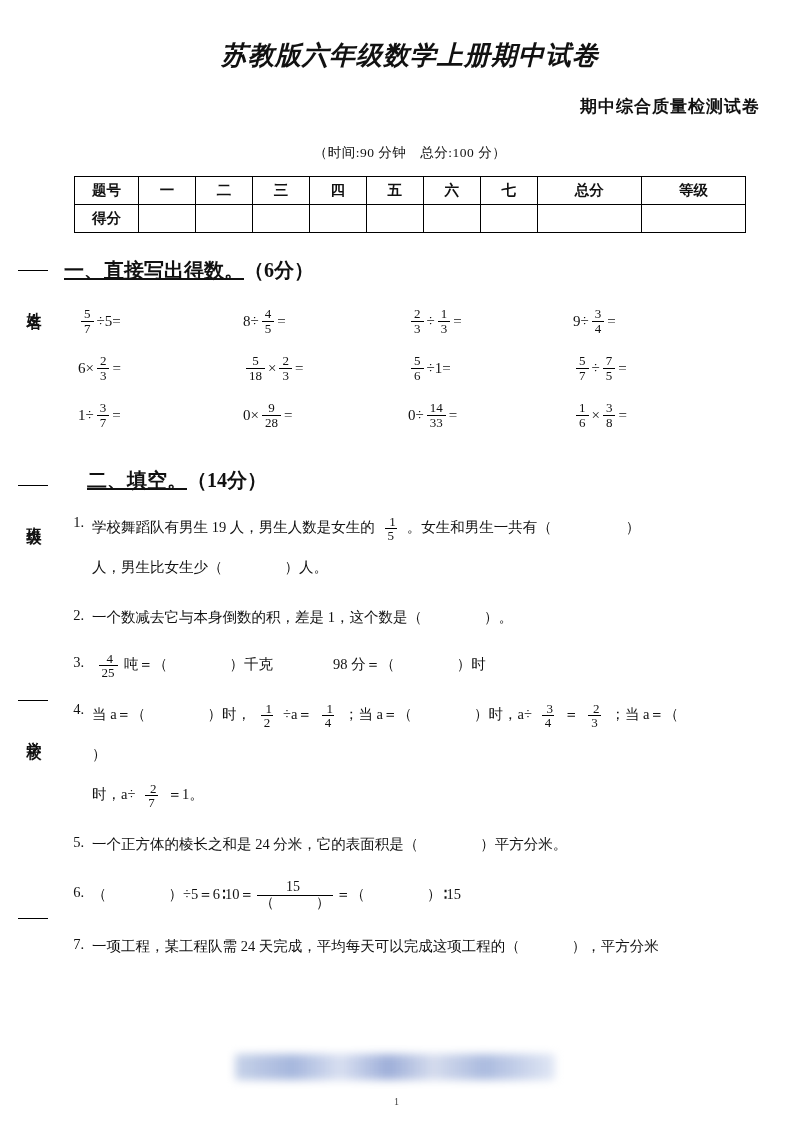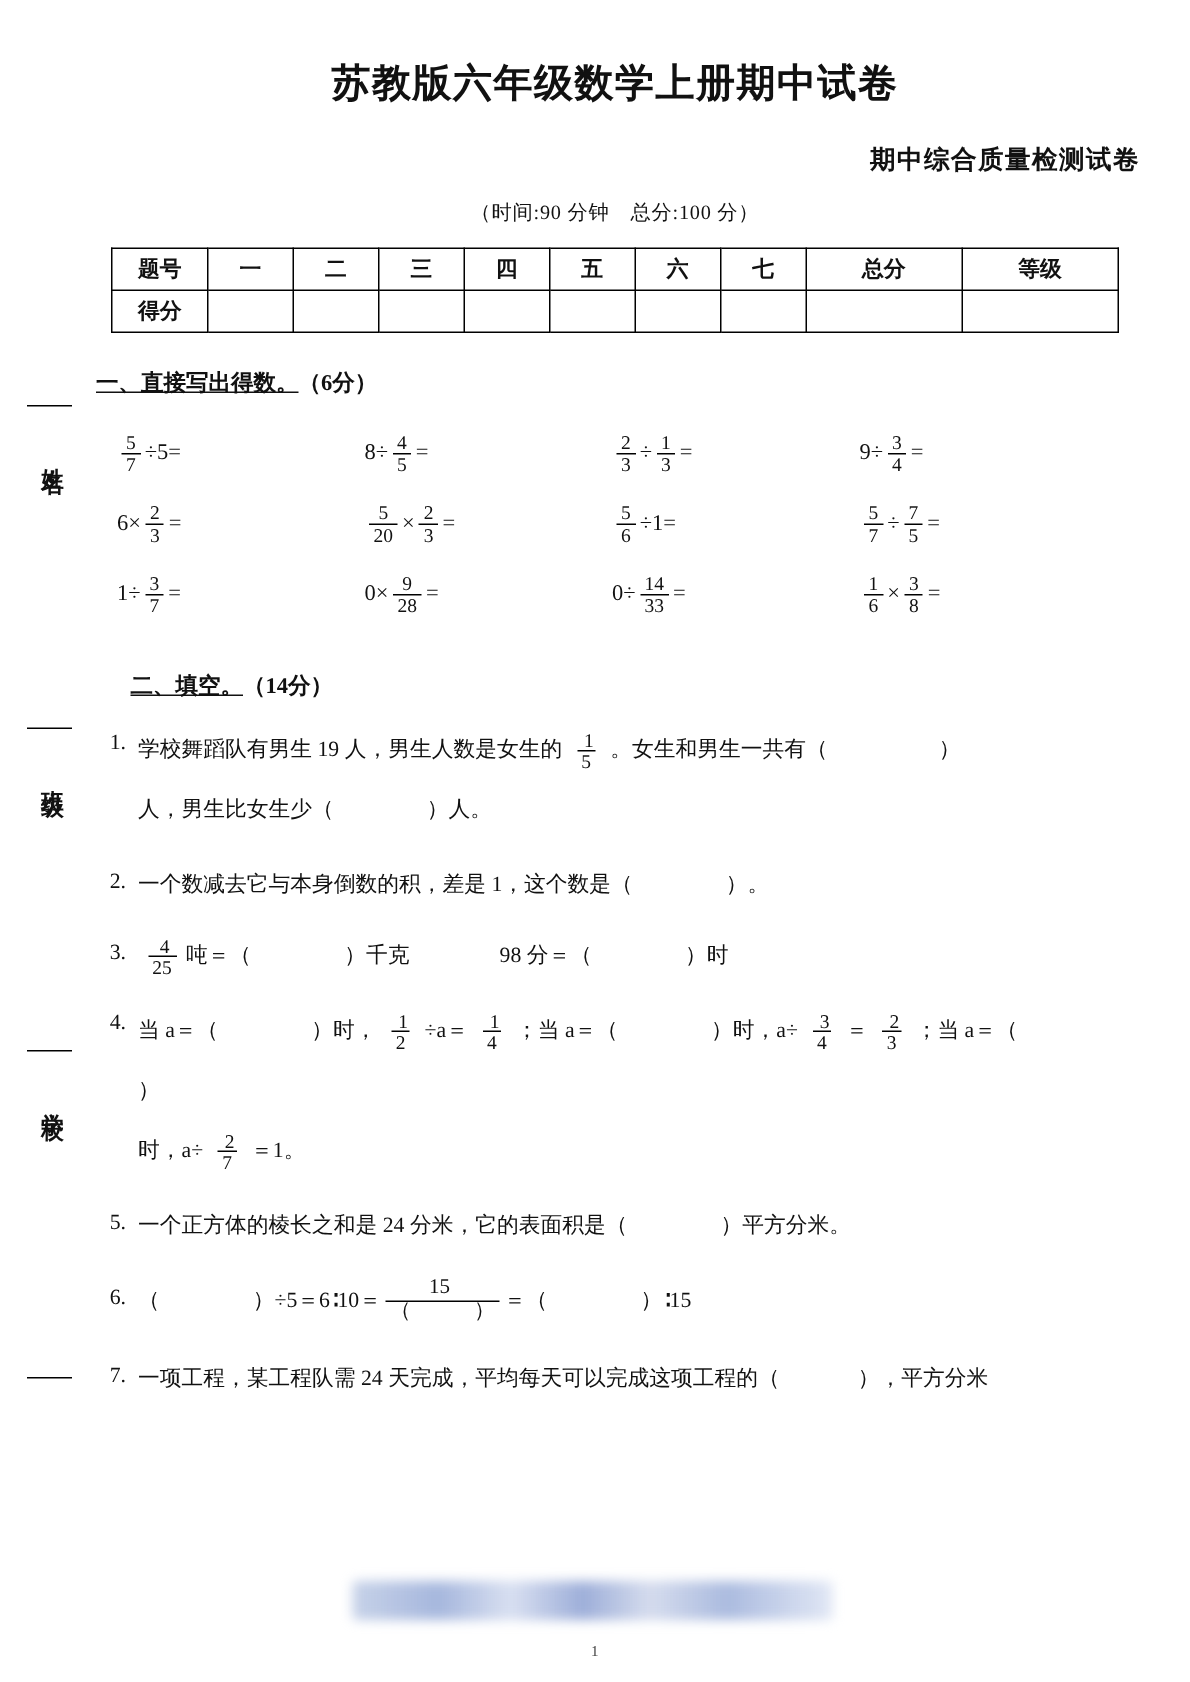"苏教版六年级数学上册期中试卷" h1.title { font-style: none -> italic }
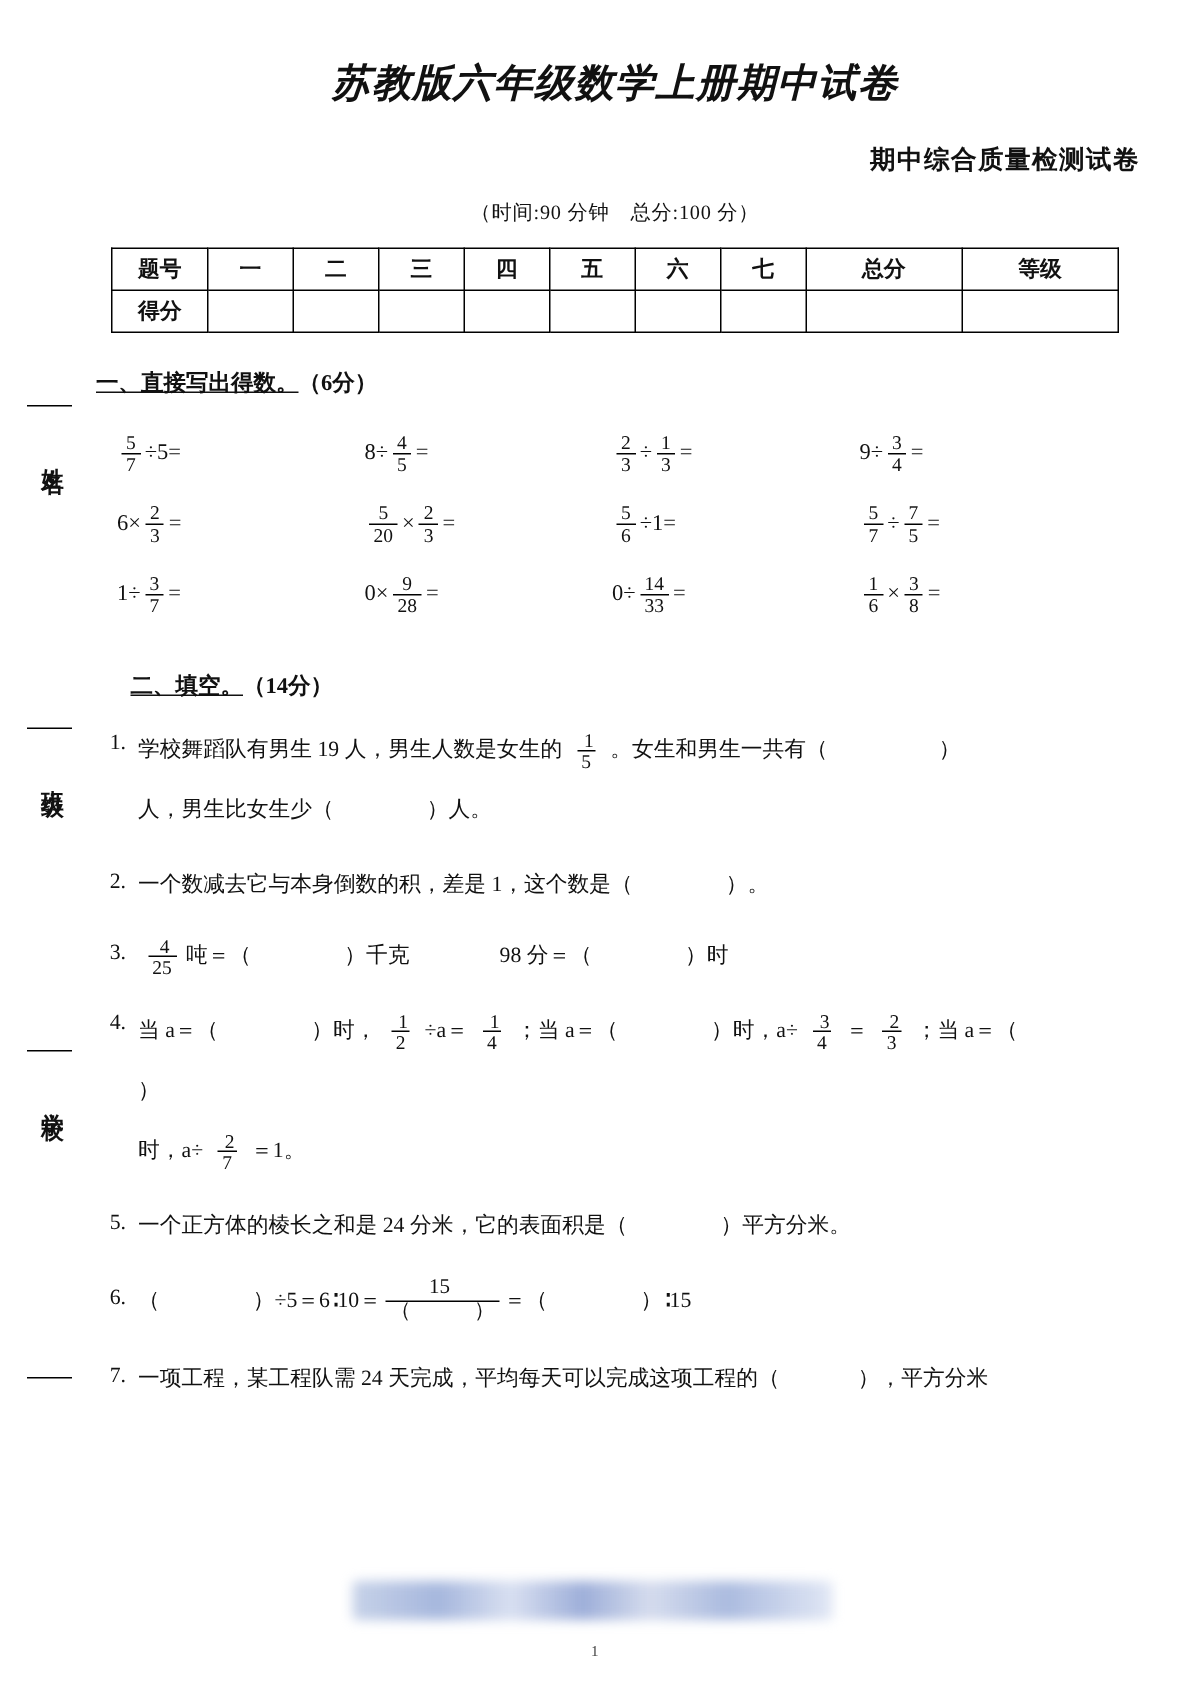"（时间:90 分钟 总分:100 分）" .meta { margin-top: 15px -> 26px }
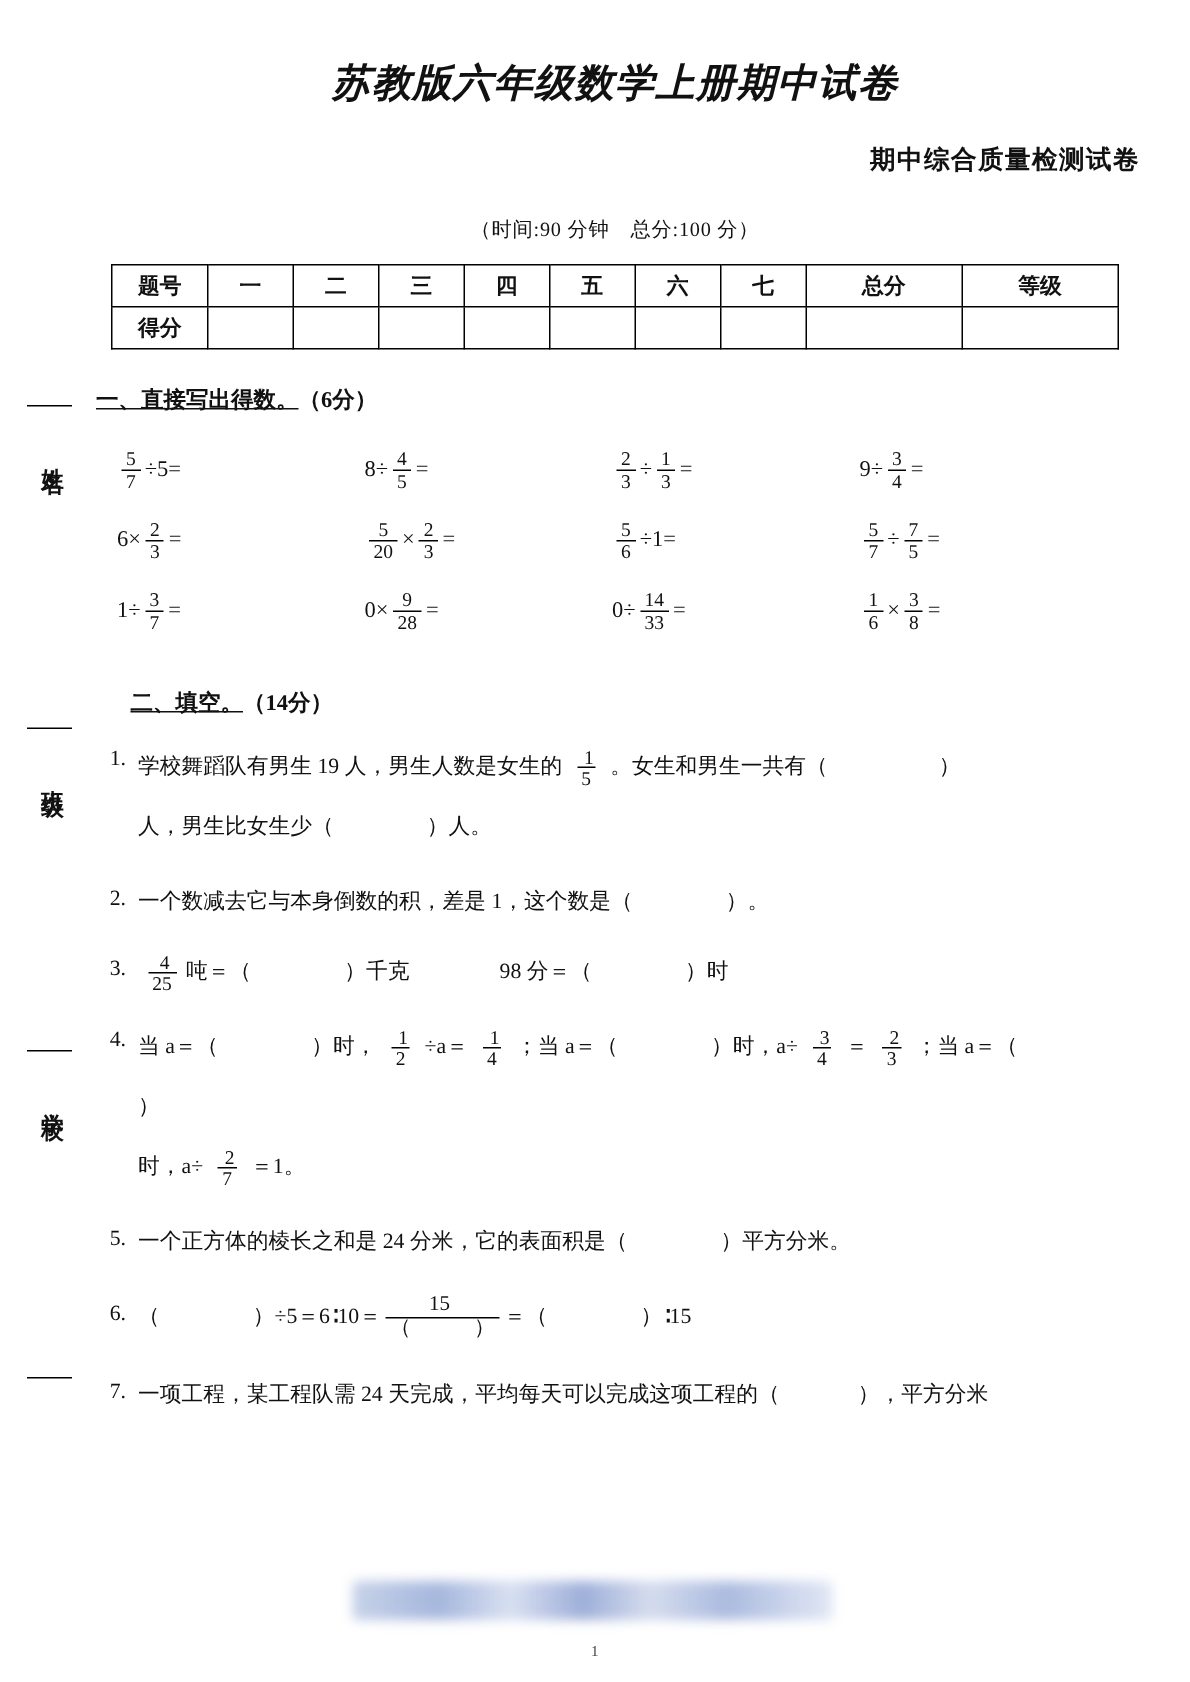"一、直接写出得数。（6分）" .sec-head { font-size: 15px -> 20px }
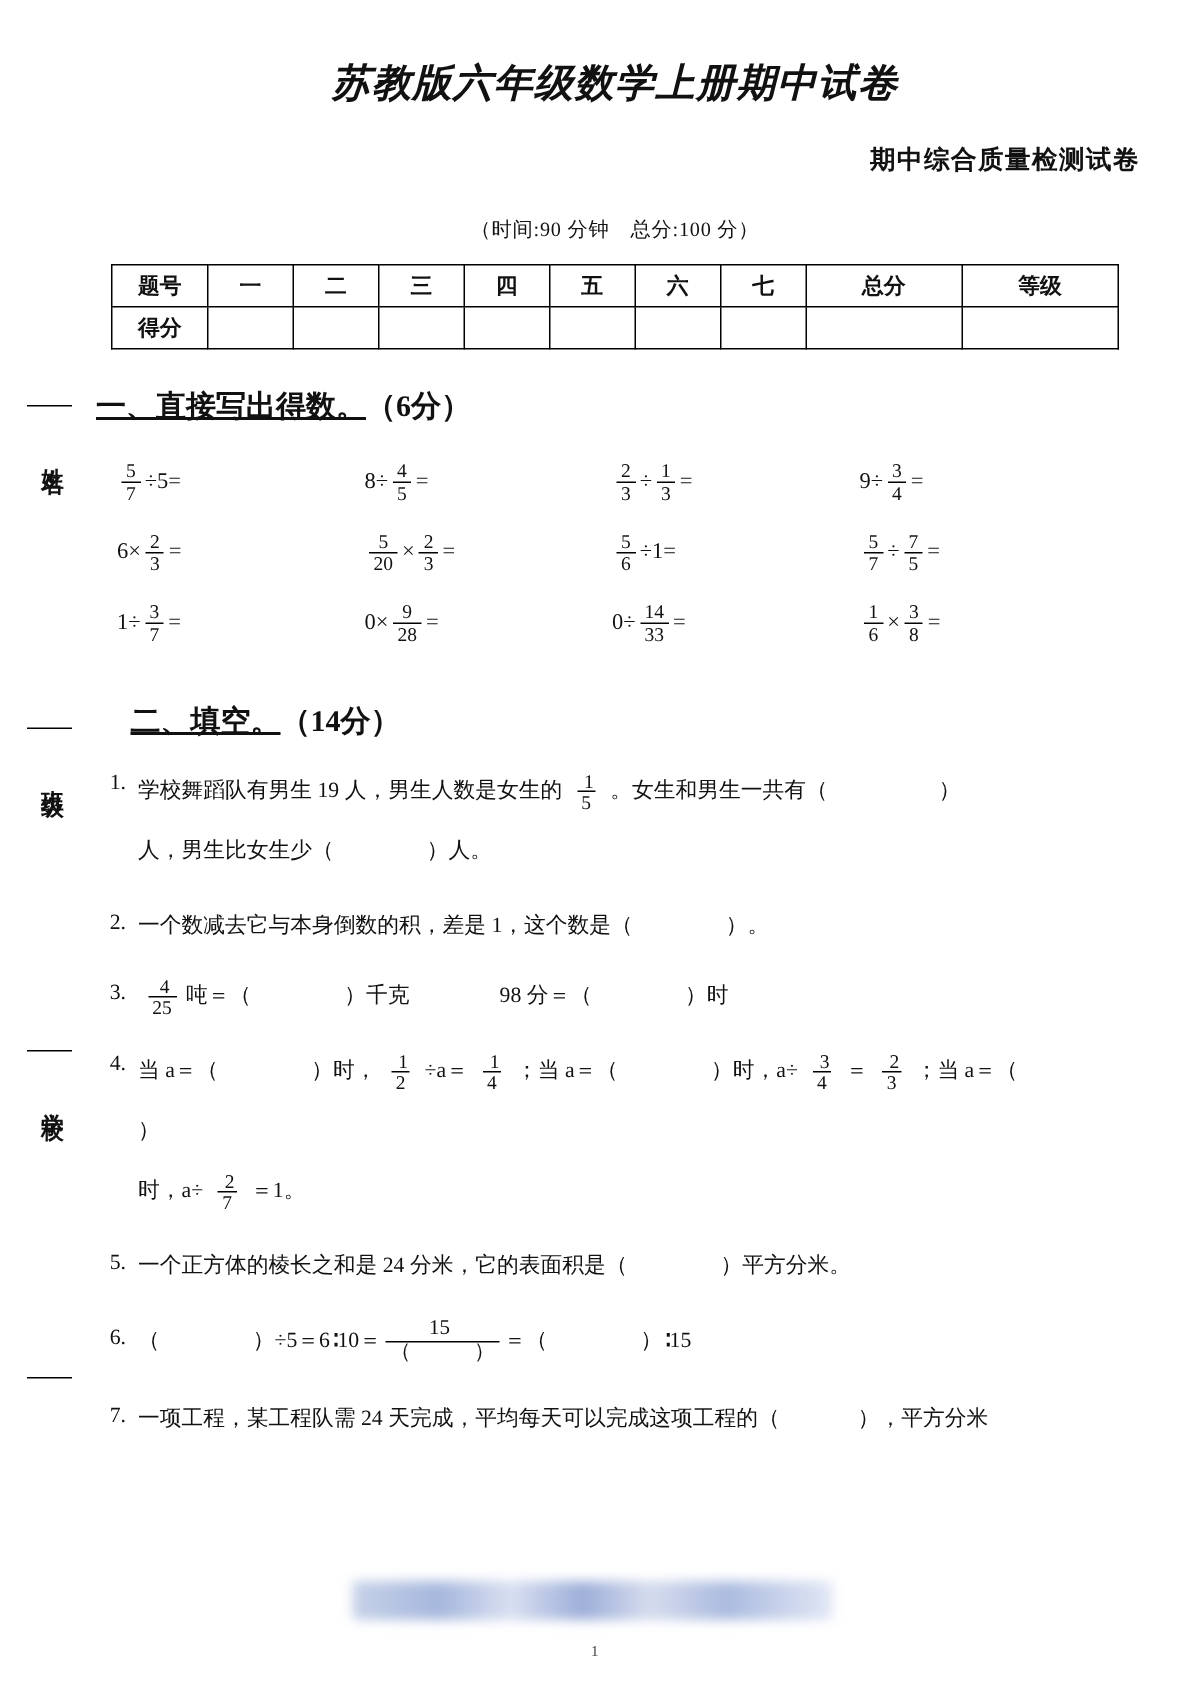"20" span.den { text: 20 -> 18 }
